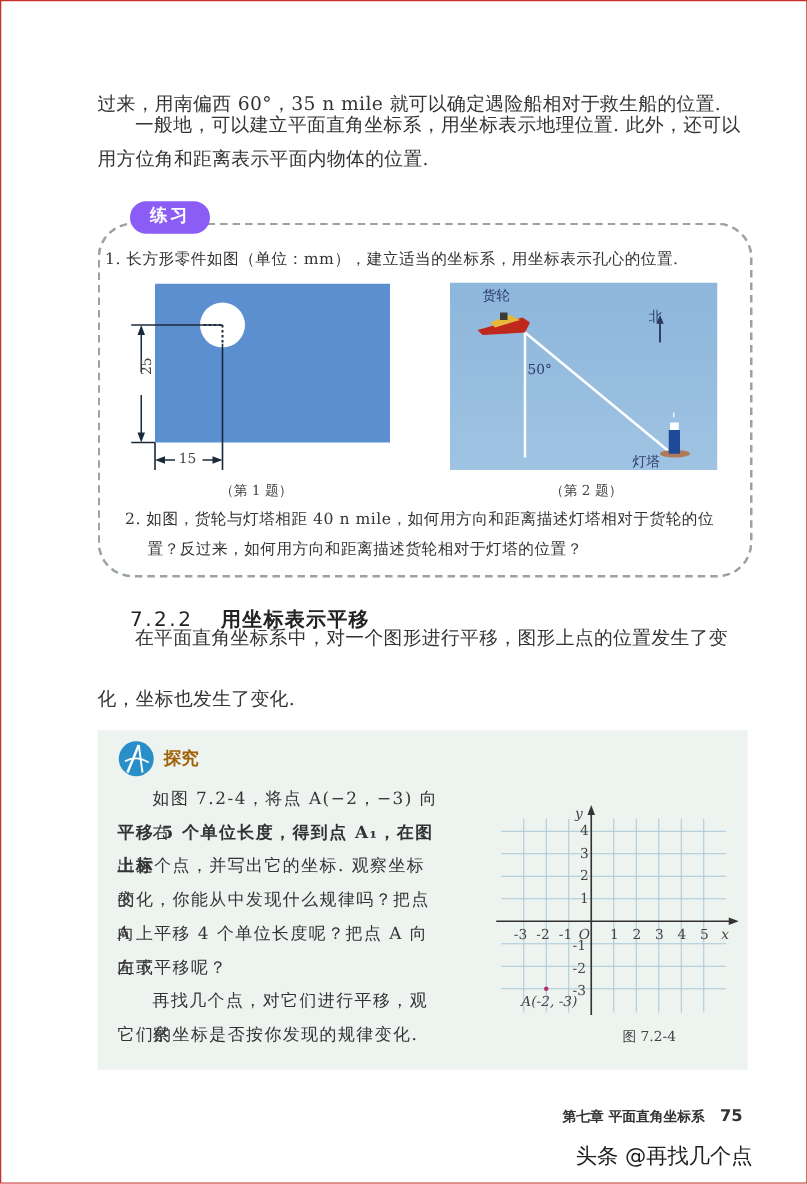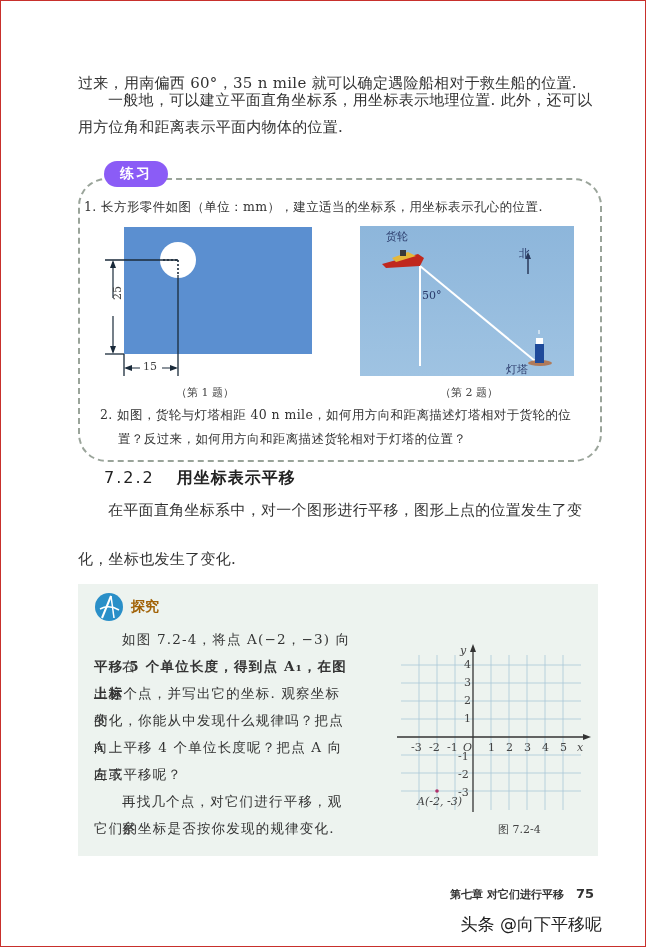"7.2.2 用坐标表示平移" .sec-title { top: 468px -> 486px }
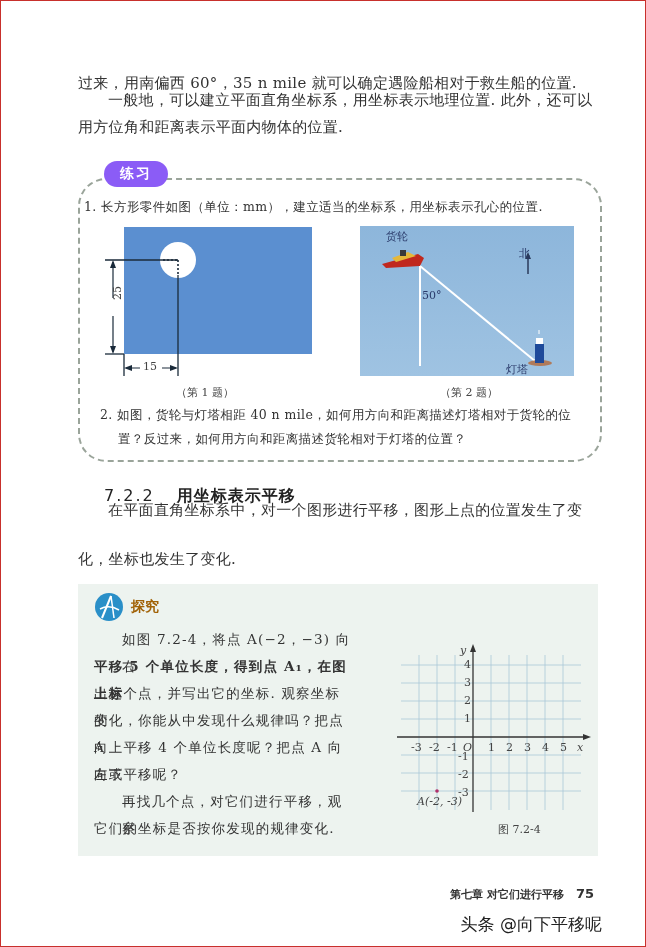"第七章 对它们进行平移" span { text: 对它们进行平移 -> 平面直角坐标系 }
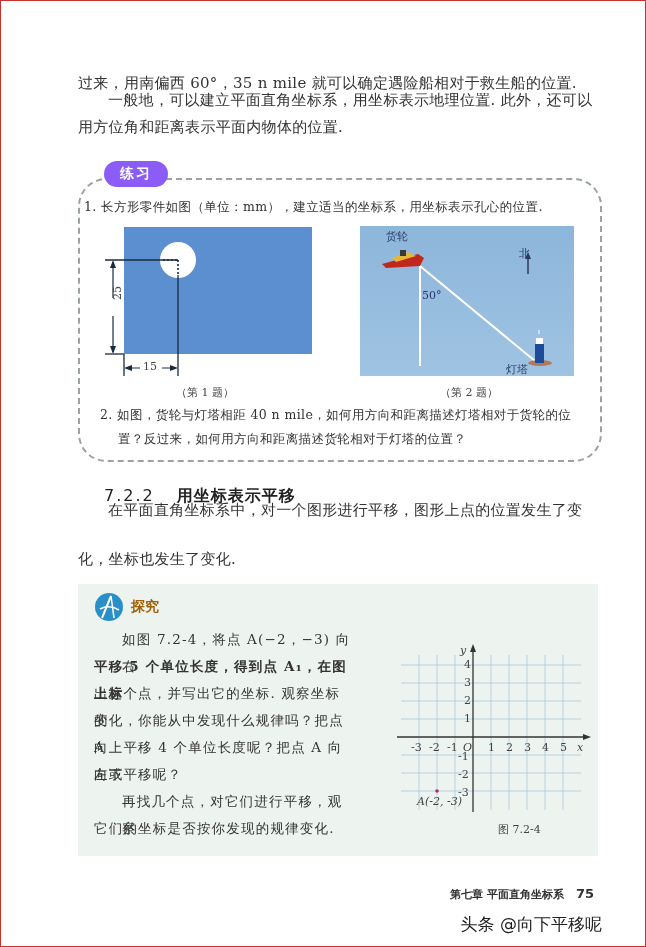"头条 @向下平移呢" div.watermark { text: @向下平移呢 -> @再找几个点 }
